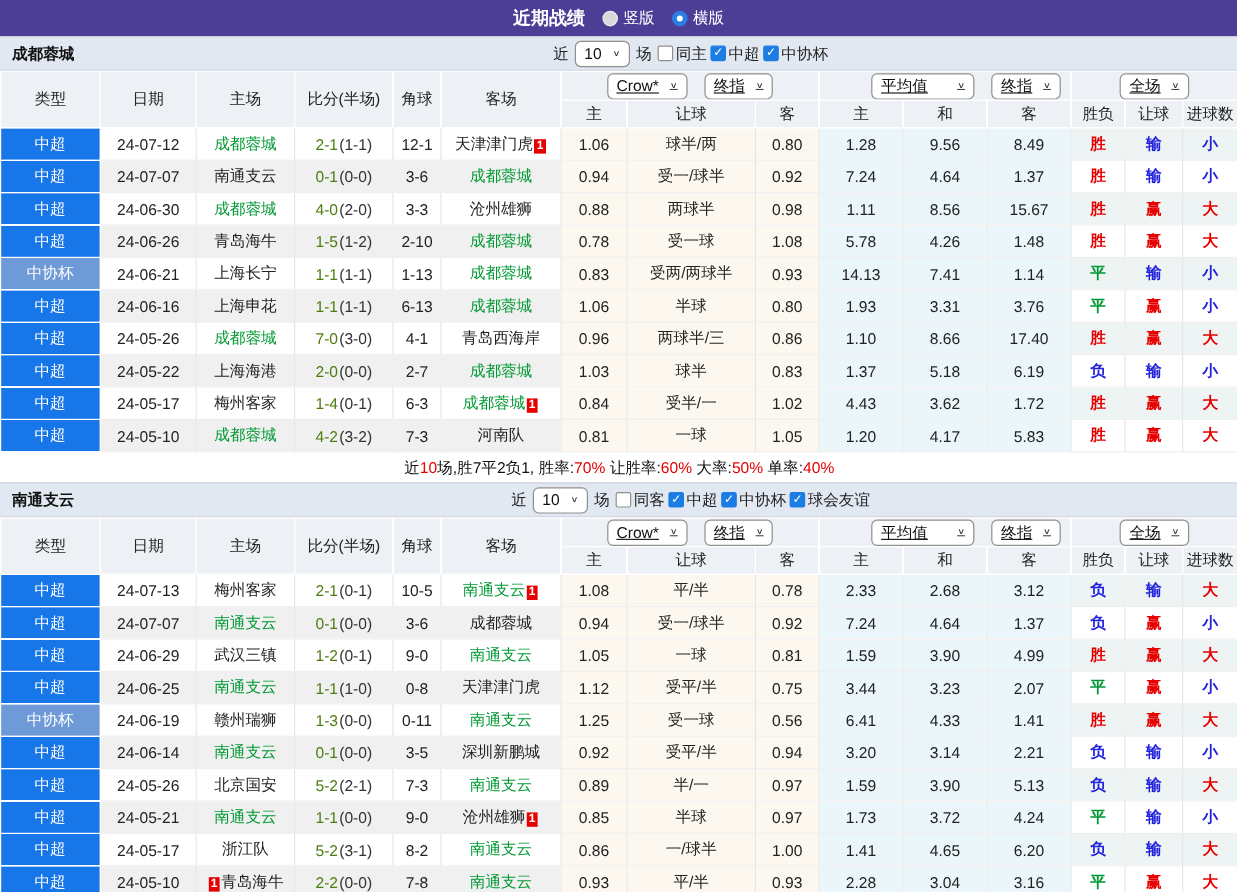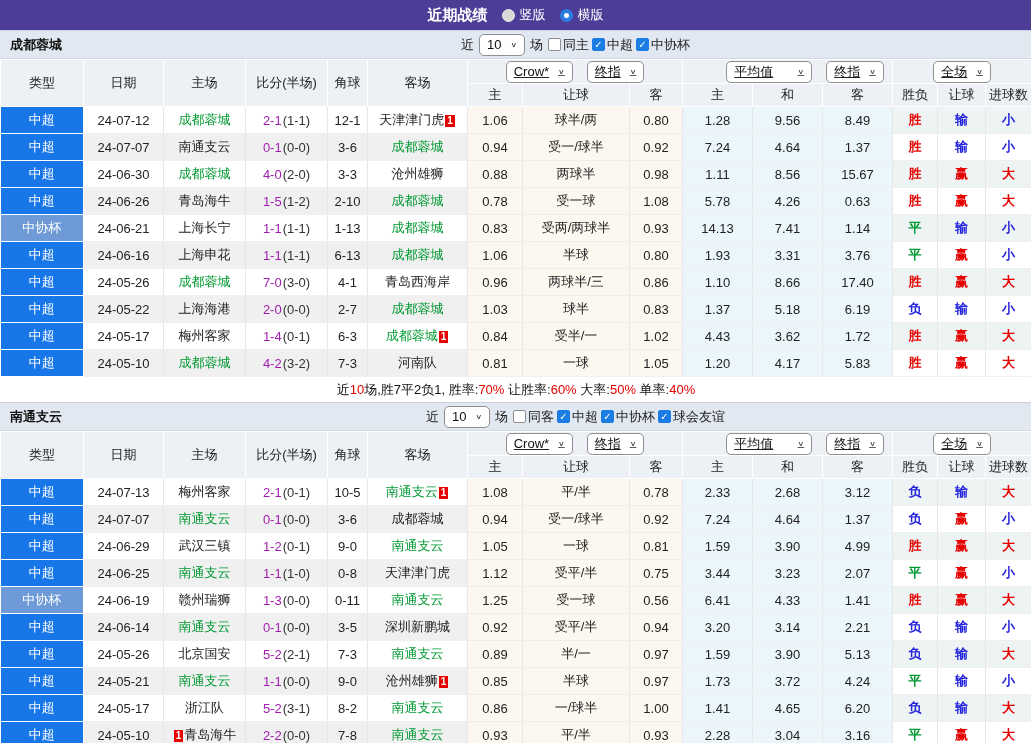"2-1" .ft { color: #a21caf -> #4d7c0f }
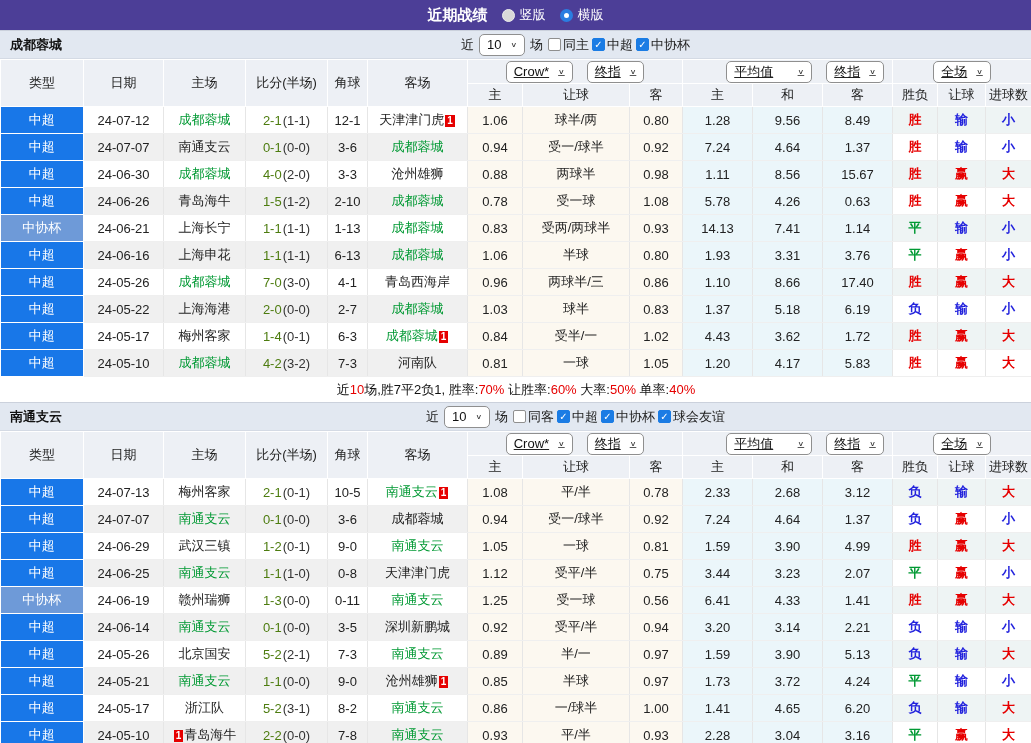"0.63" td.c-avg { text: 0.63 -> 1.48 }
